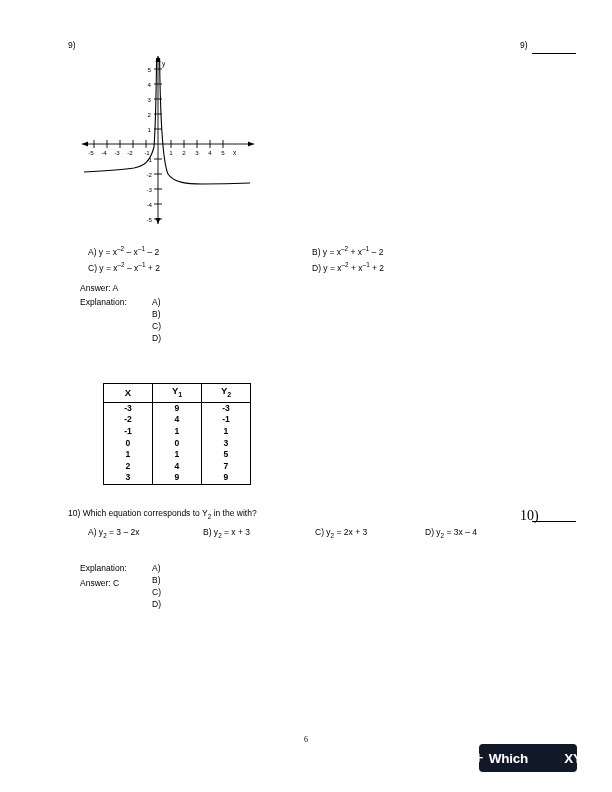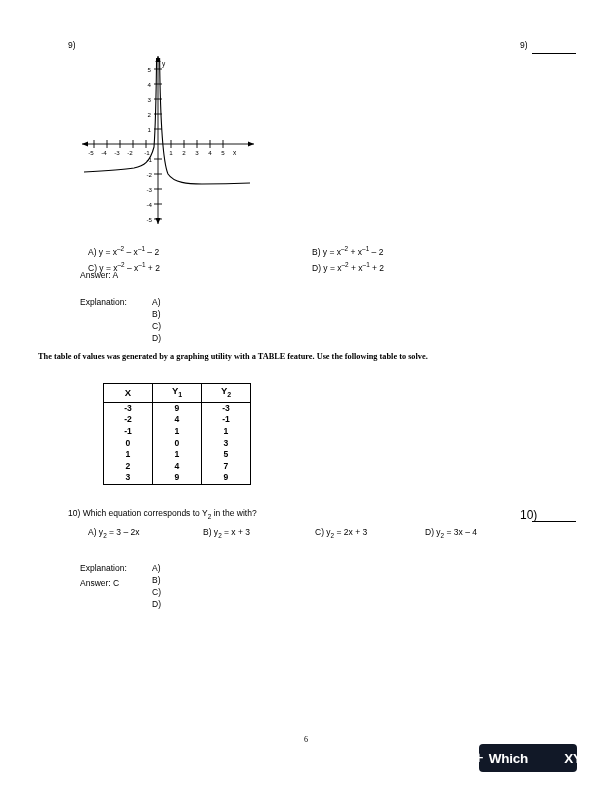"Answer: A" .q9-answer { top: 270px -> 283px }
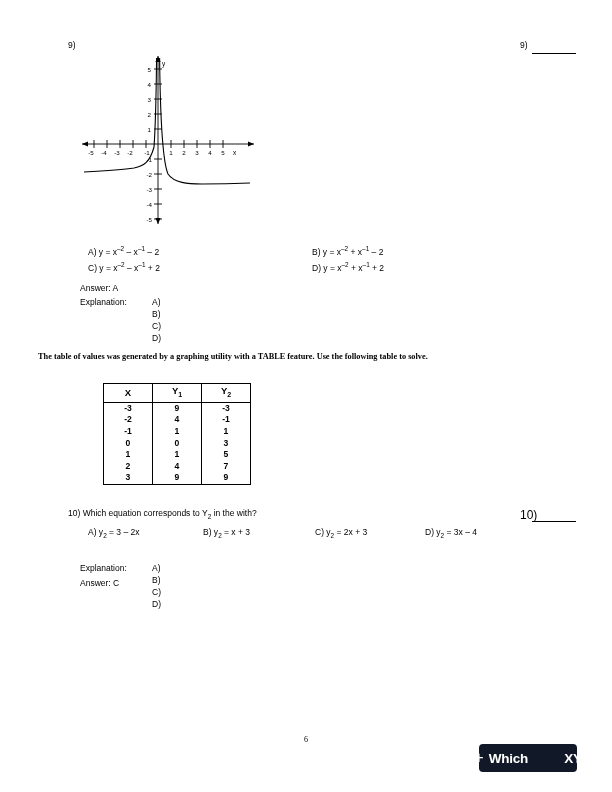"The table of values was" div.instruction { html: <div>The table of values was generated by a graphing utility with a TABLE feature. Use the following table to solve.</div> -> none }
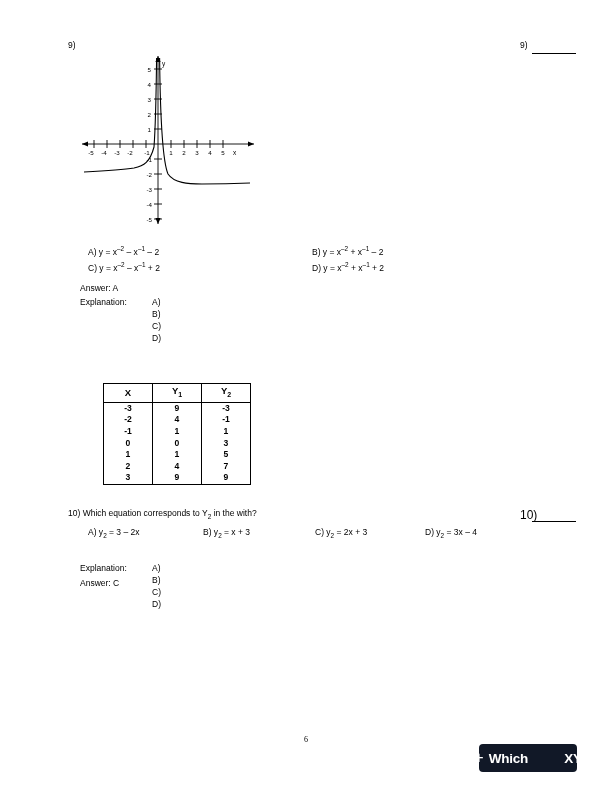"10)" .q10-num-right { font-family: Liberation Sans, sans-serif -> Liberation Serif, serif; font-size: 12px -> 14px }
